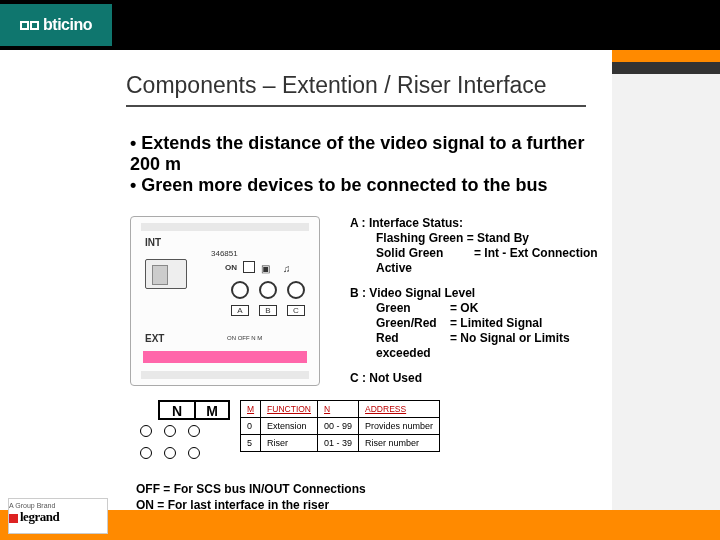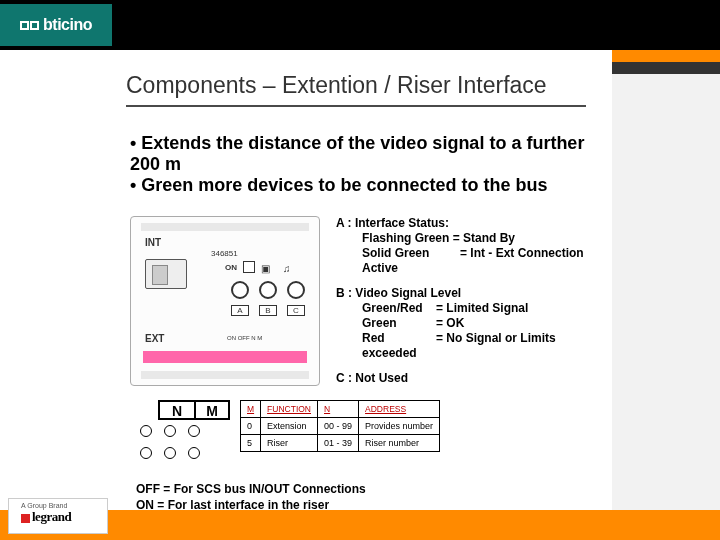"A : Interface Status:" .legend { margin-left: none -> 14px }
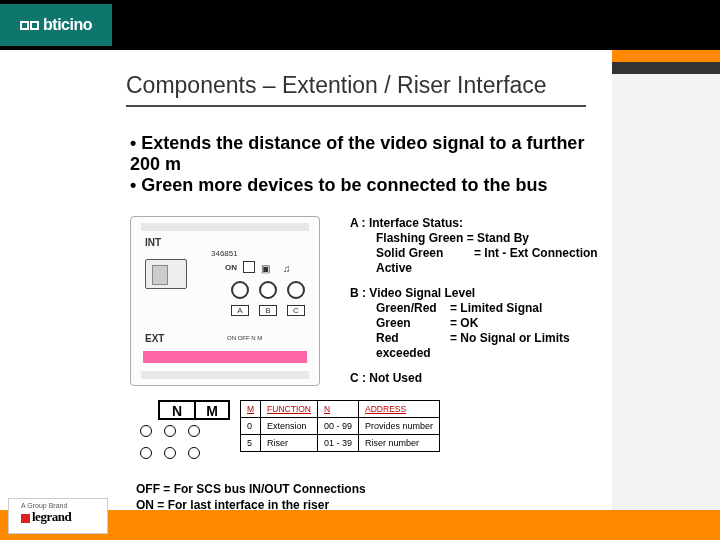"Green/Red = Limited Signal" div.indent { order: before "Green = OK" -> after "Green = OK" }
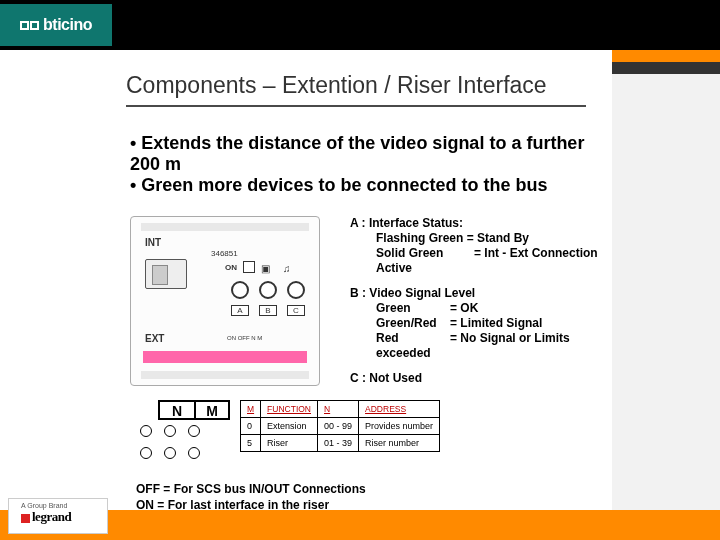"legrand" .footer-logo { padding: 3px 12px -> 3px 0 }
